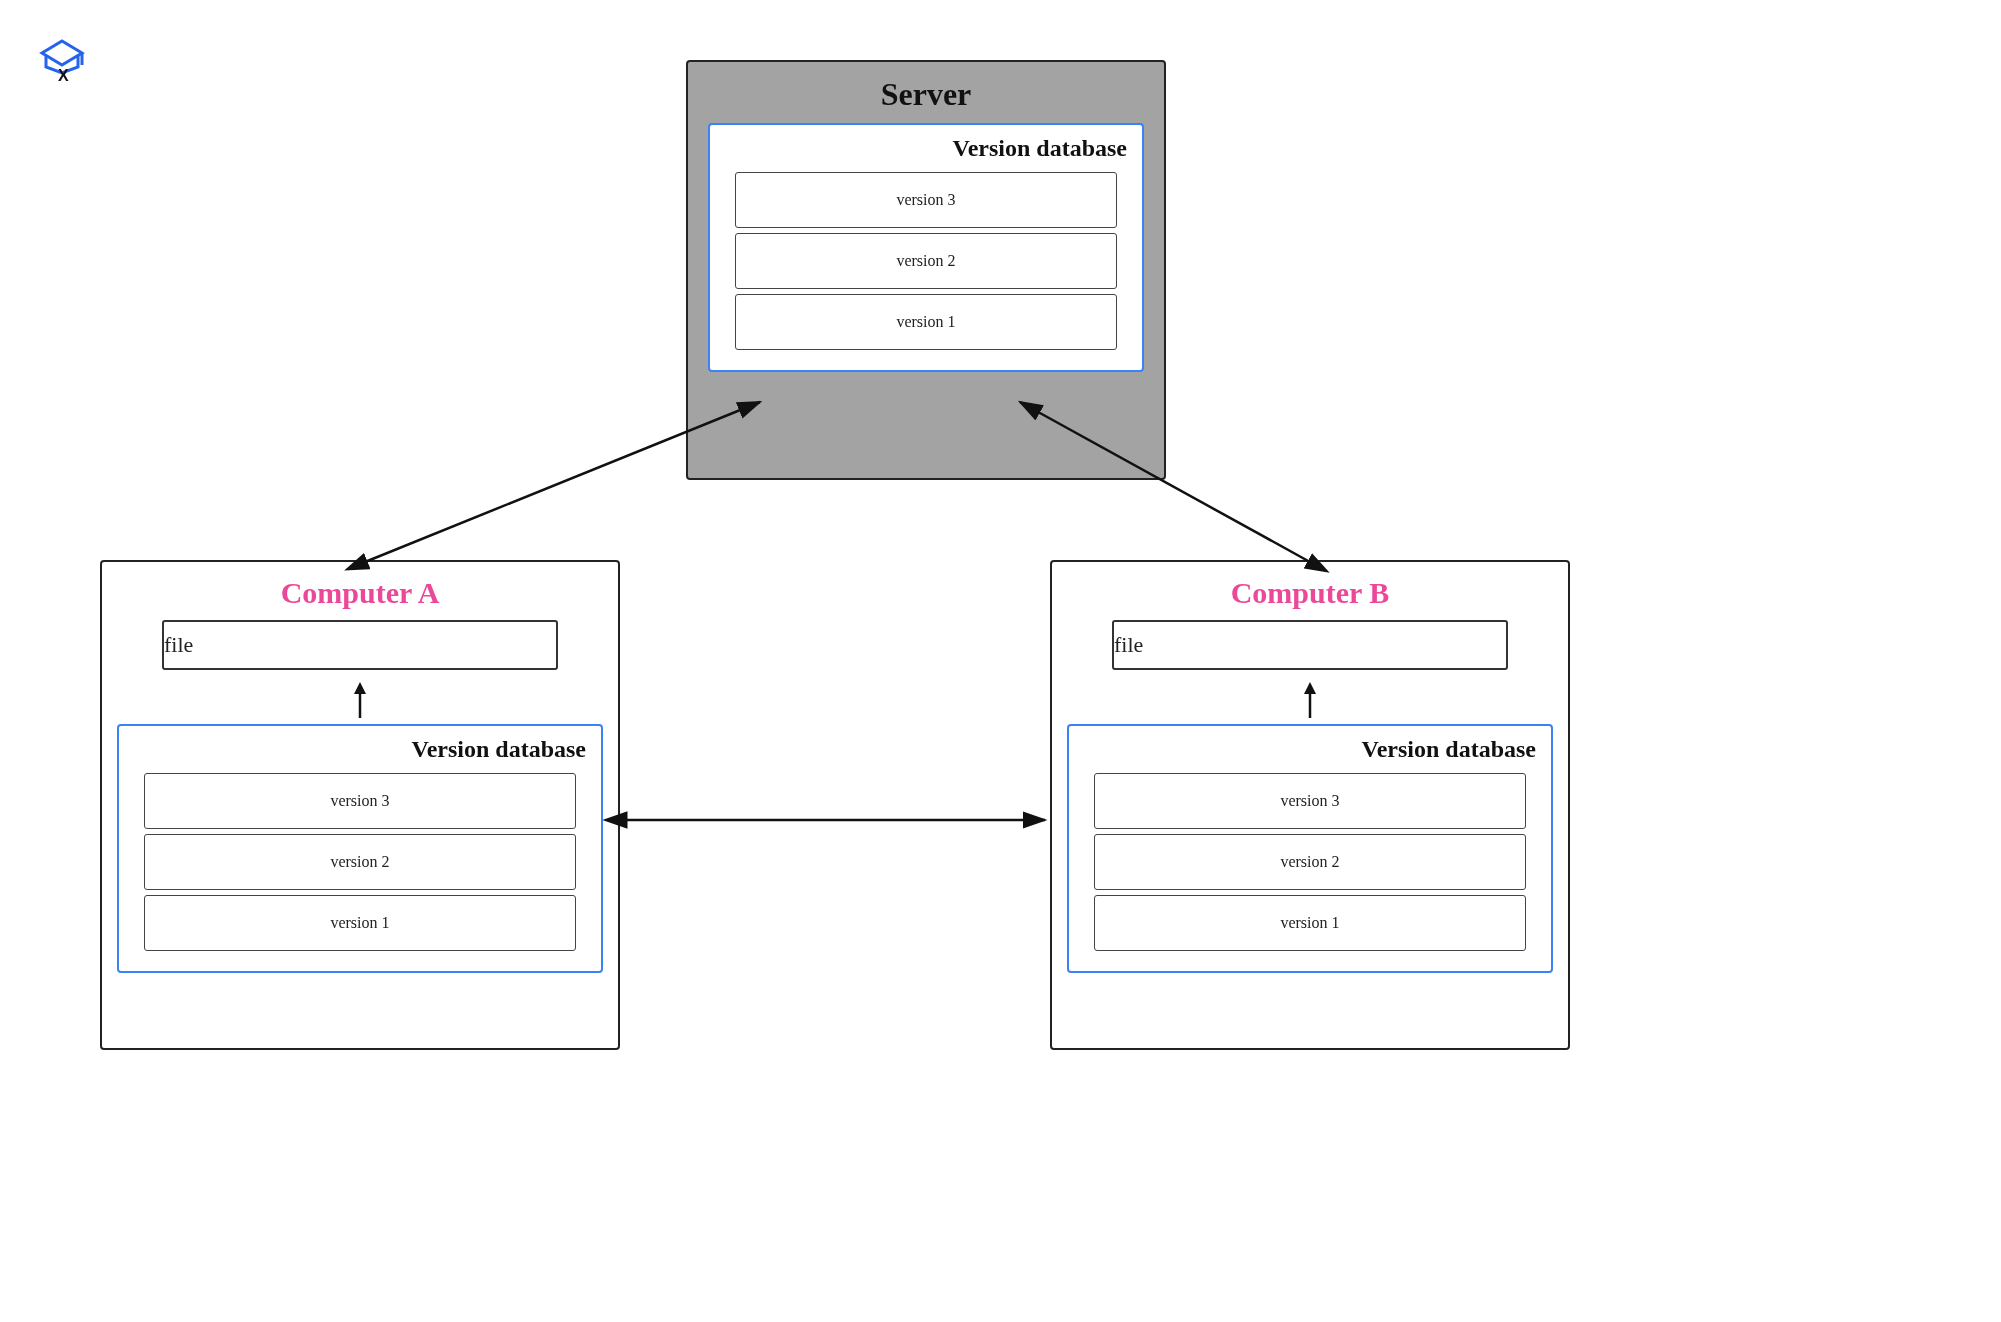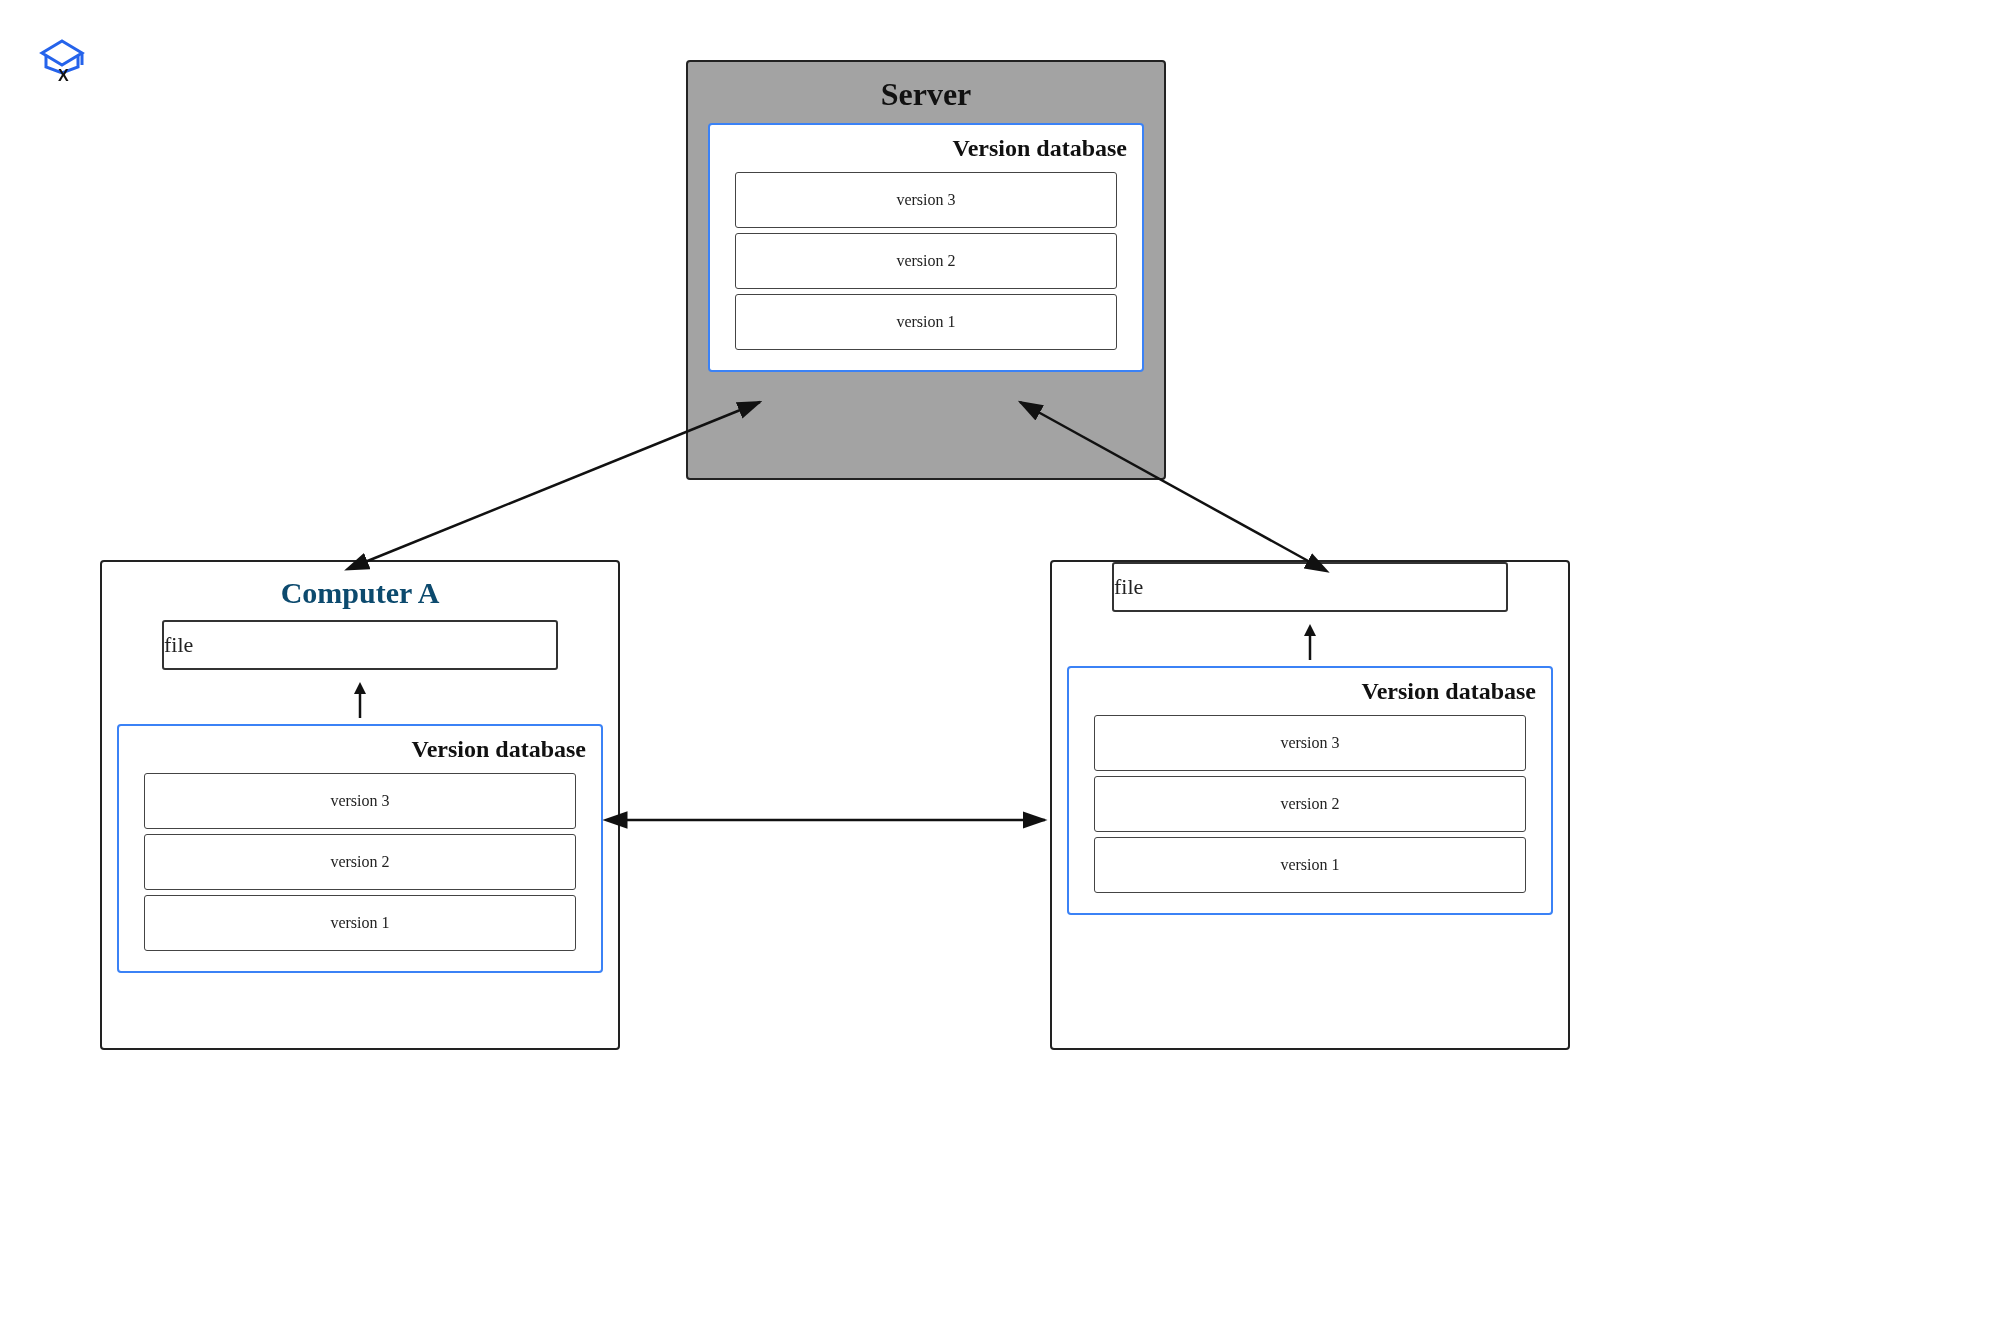"Computer A" .computer-title { color: #0c4a6e -> #ec4899 }
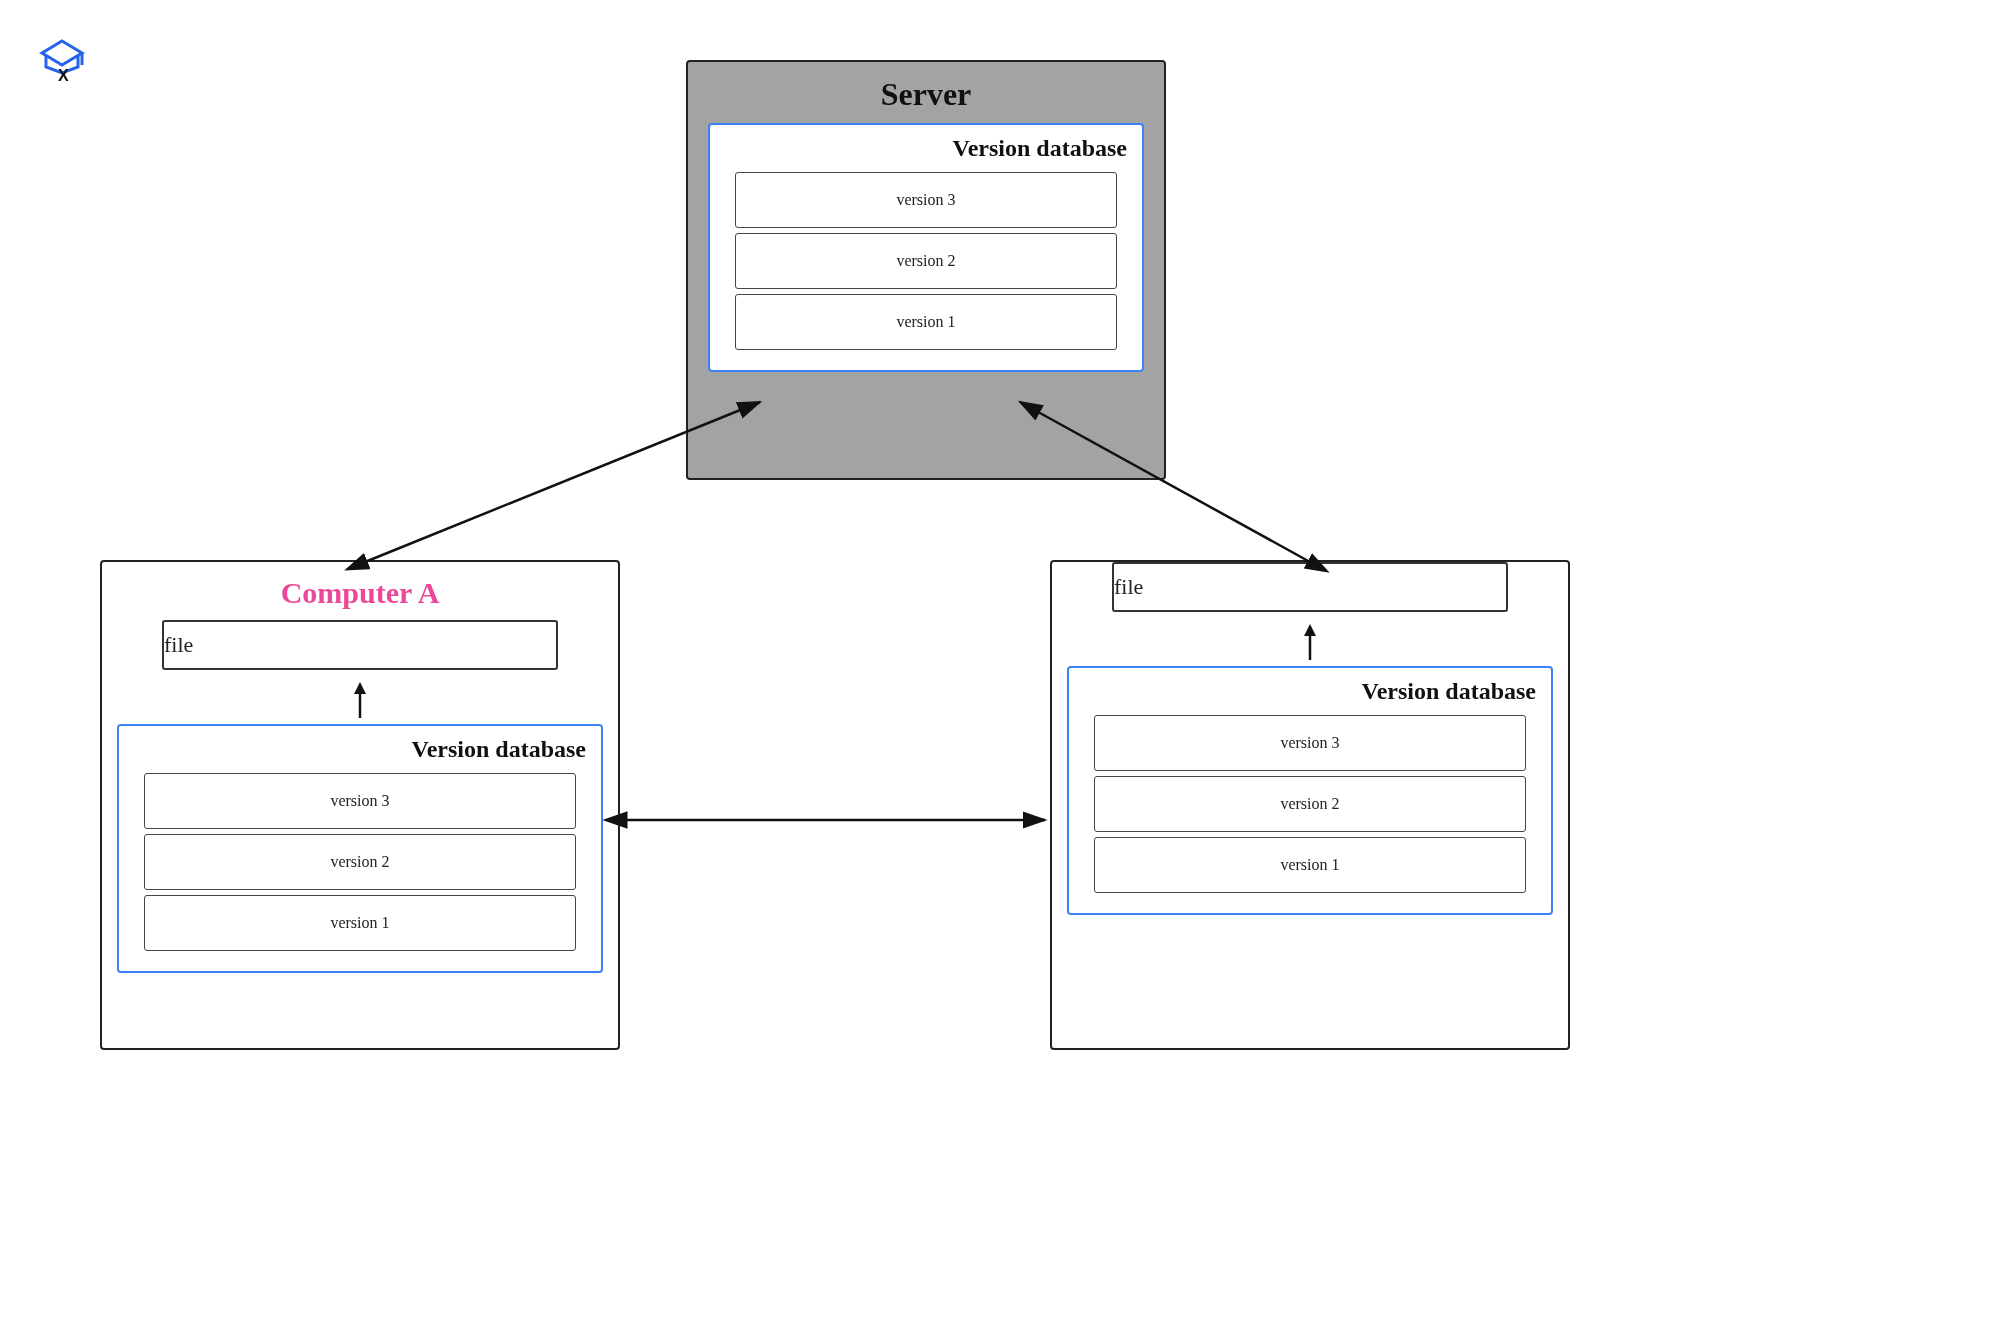"Computer B" div.computer-title { html: none -> <div>Computer B</div> }
